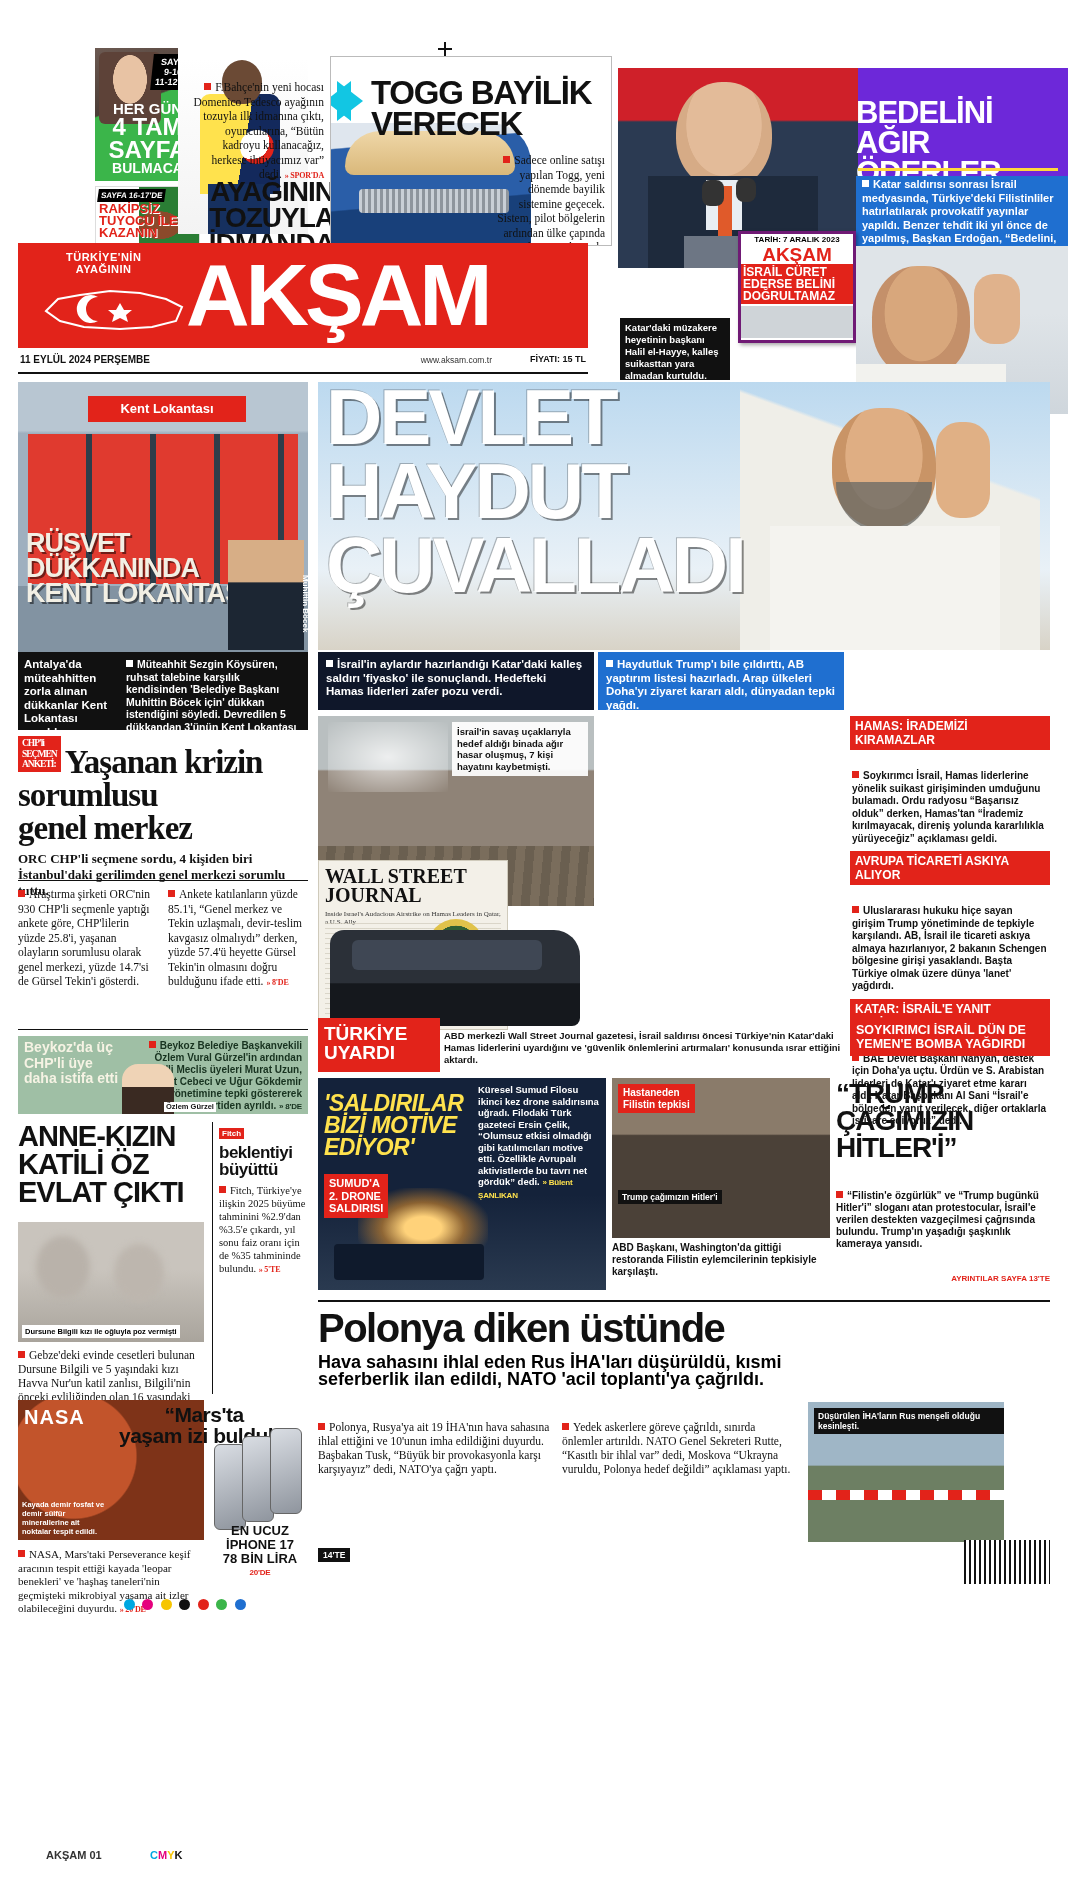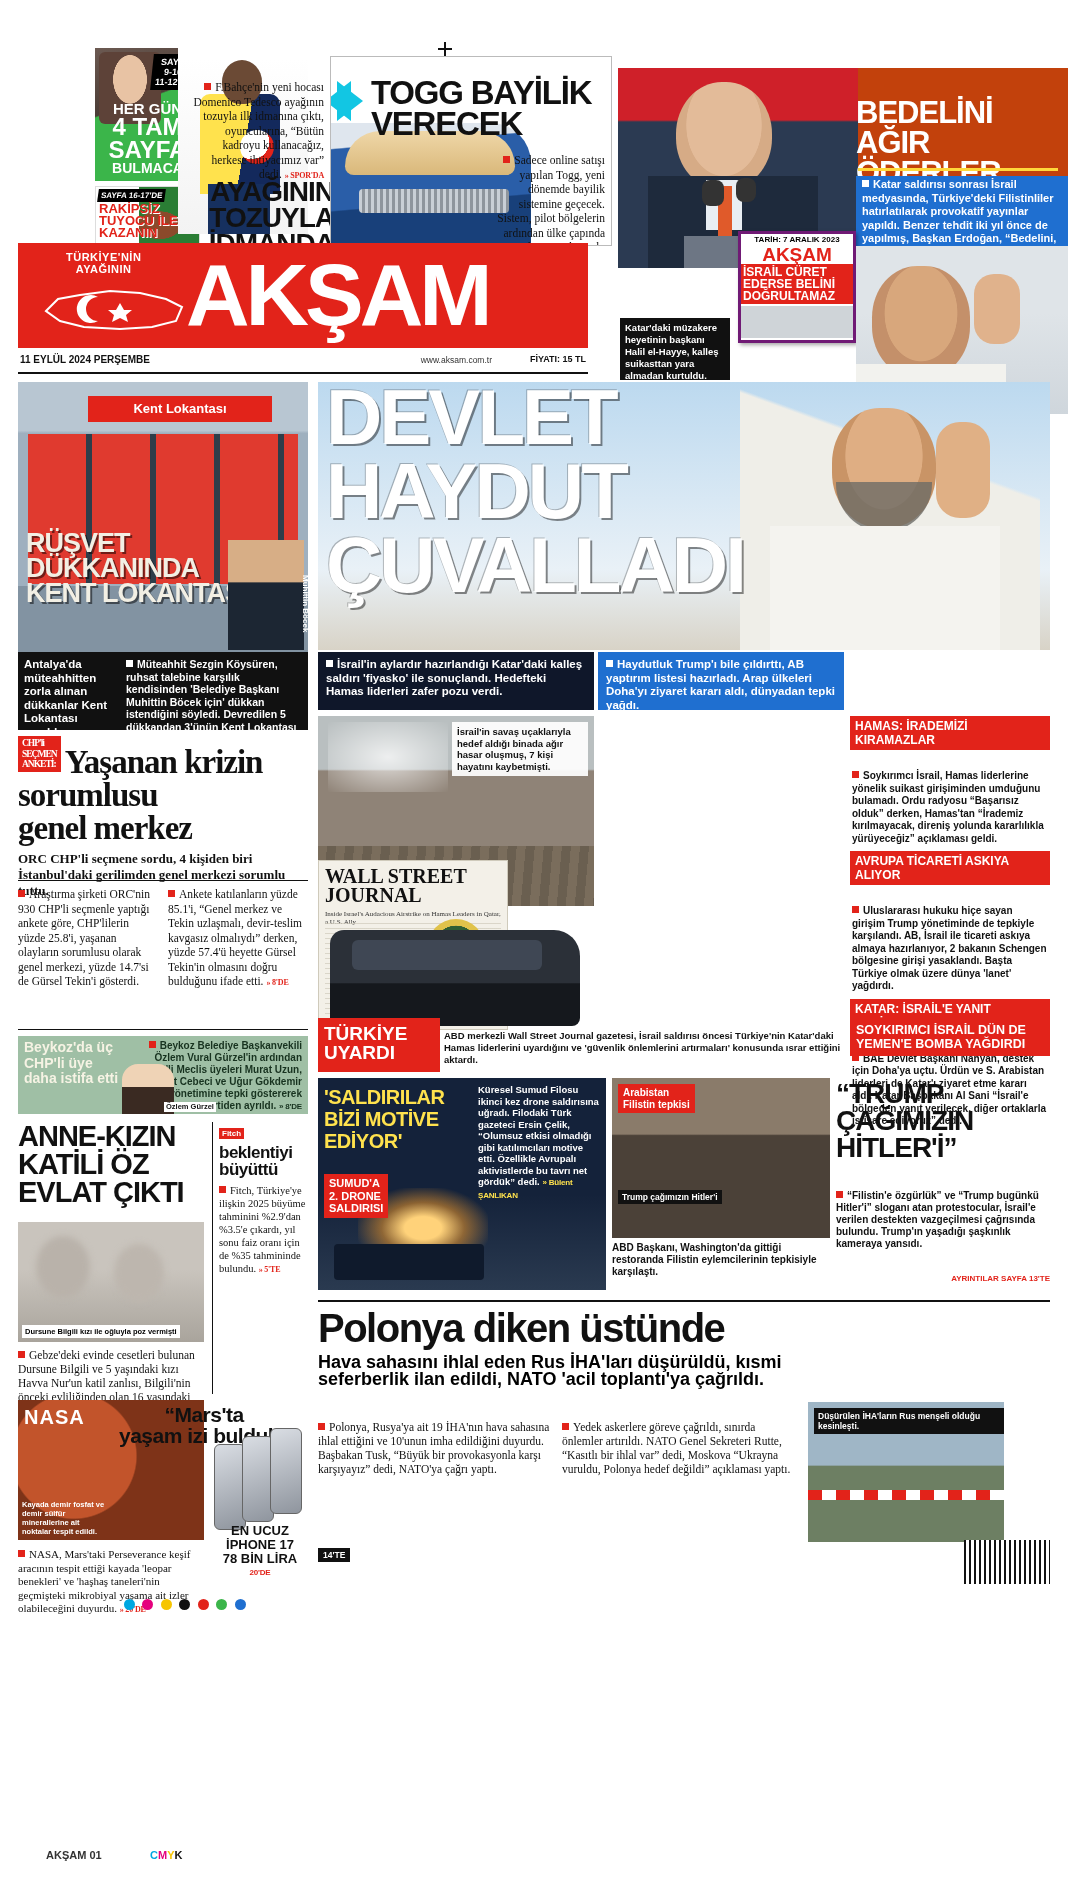"BEDELİNİ AĞIR" .bedel { background: #c2410c -> #6d28d9 }
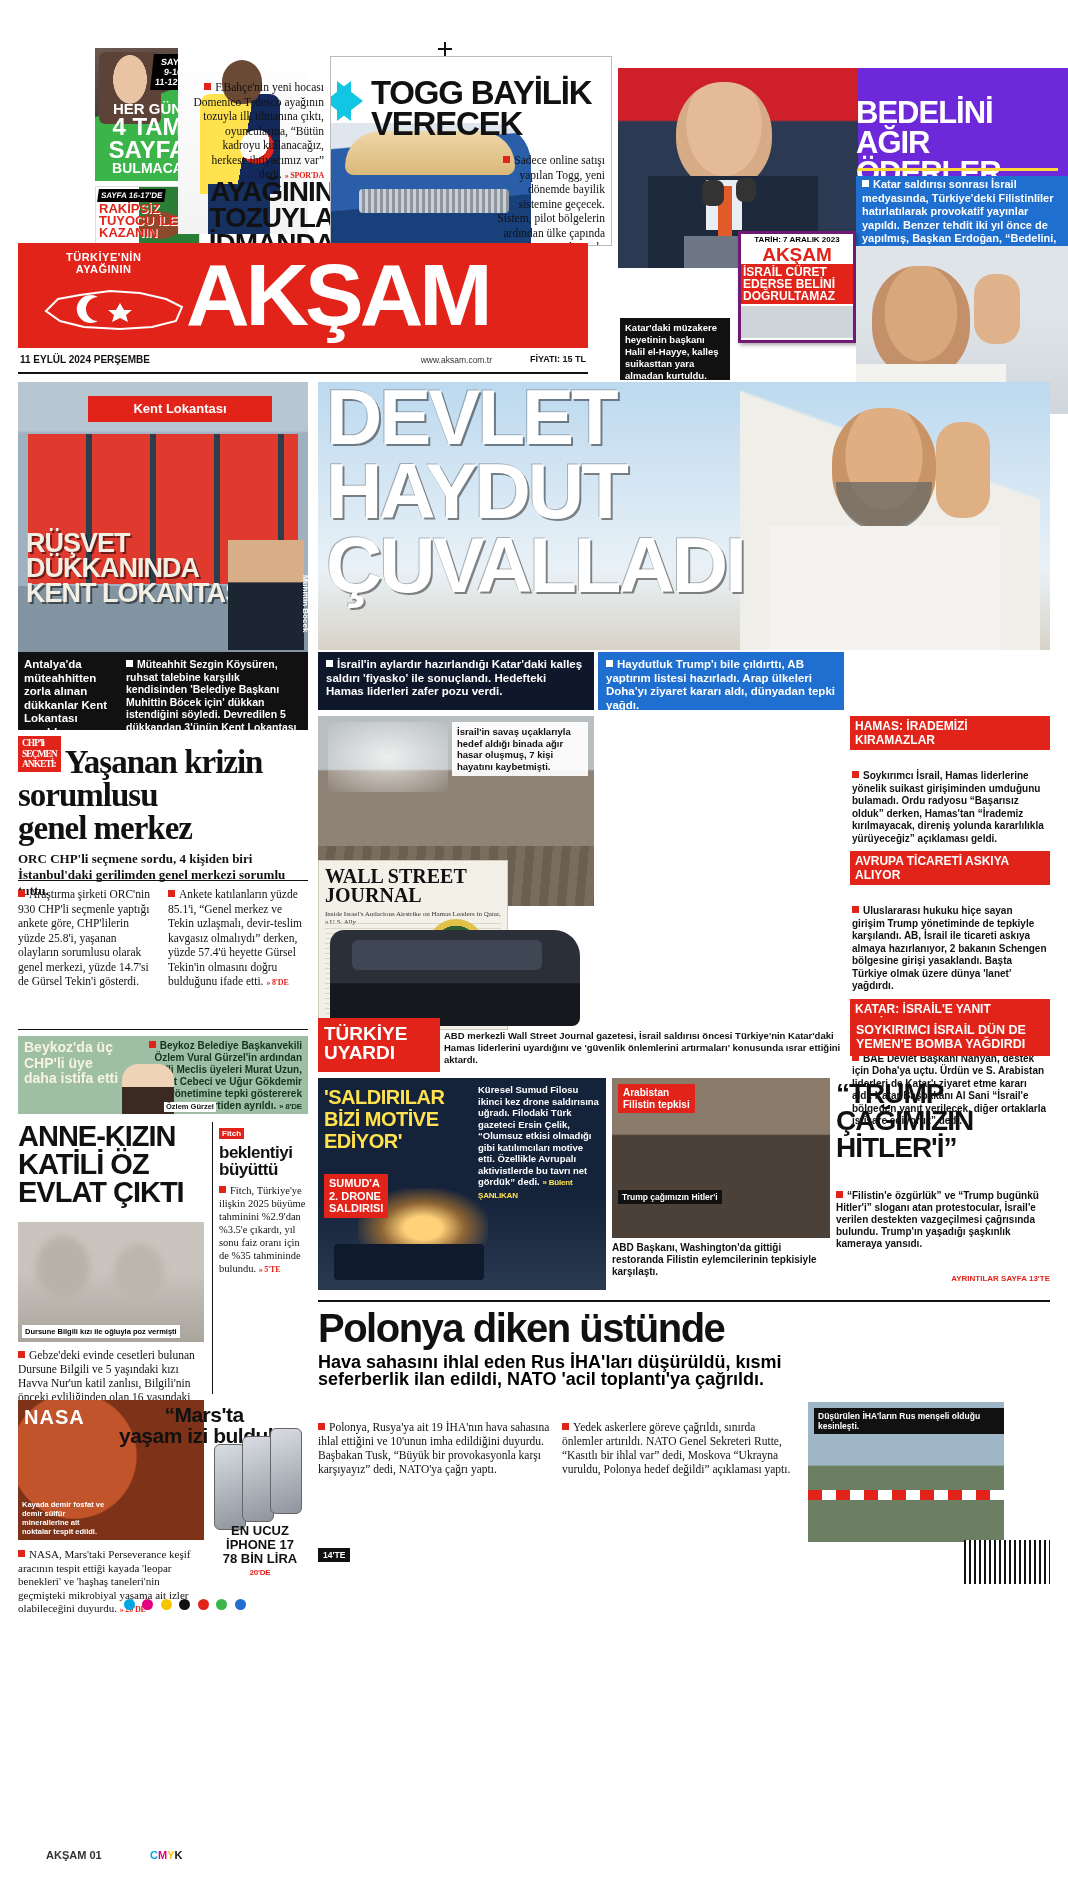"Kent Lokantası" .kentphoto .sign { width: 184px -> 158px }
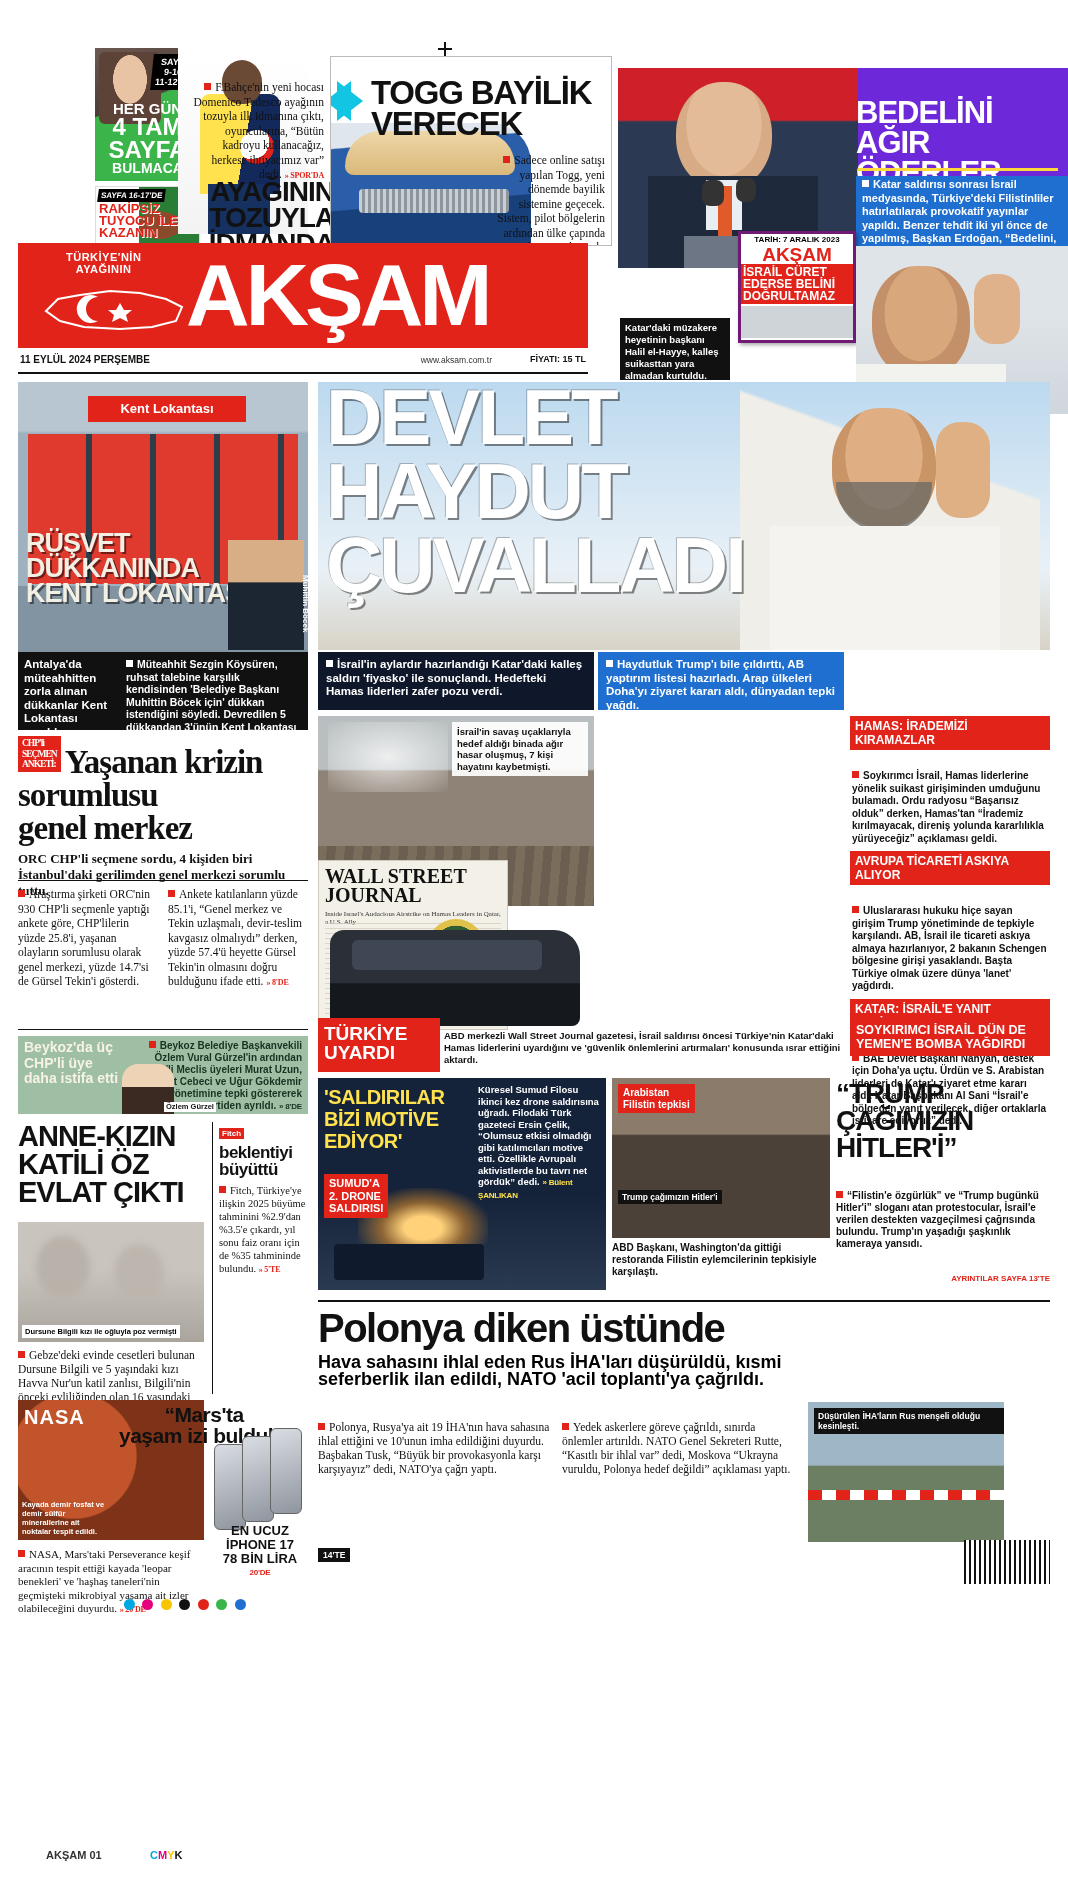"'SALDIRILAR" .saldirilar h3 { font-size: 20px -> 23px; font-style: none -> italic; top: 8px -> 14px }
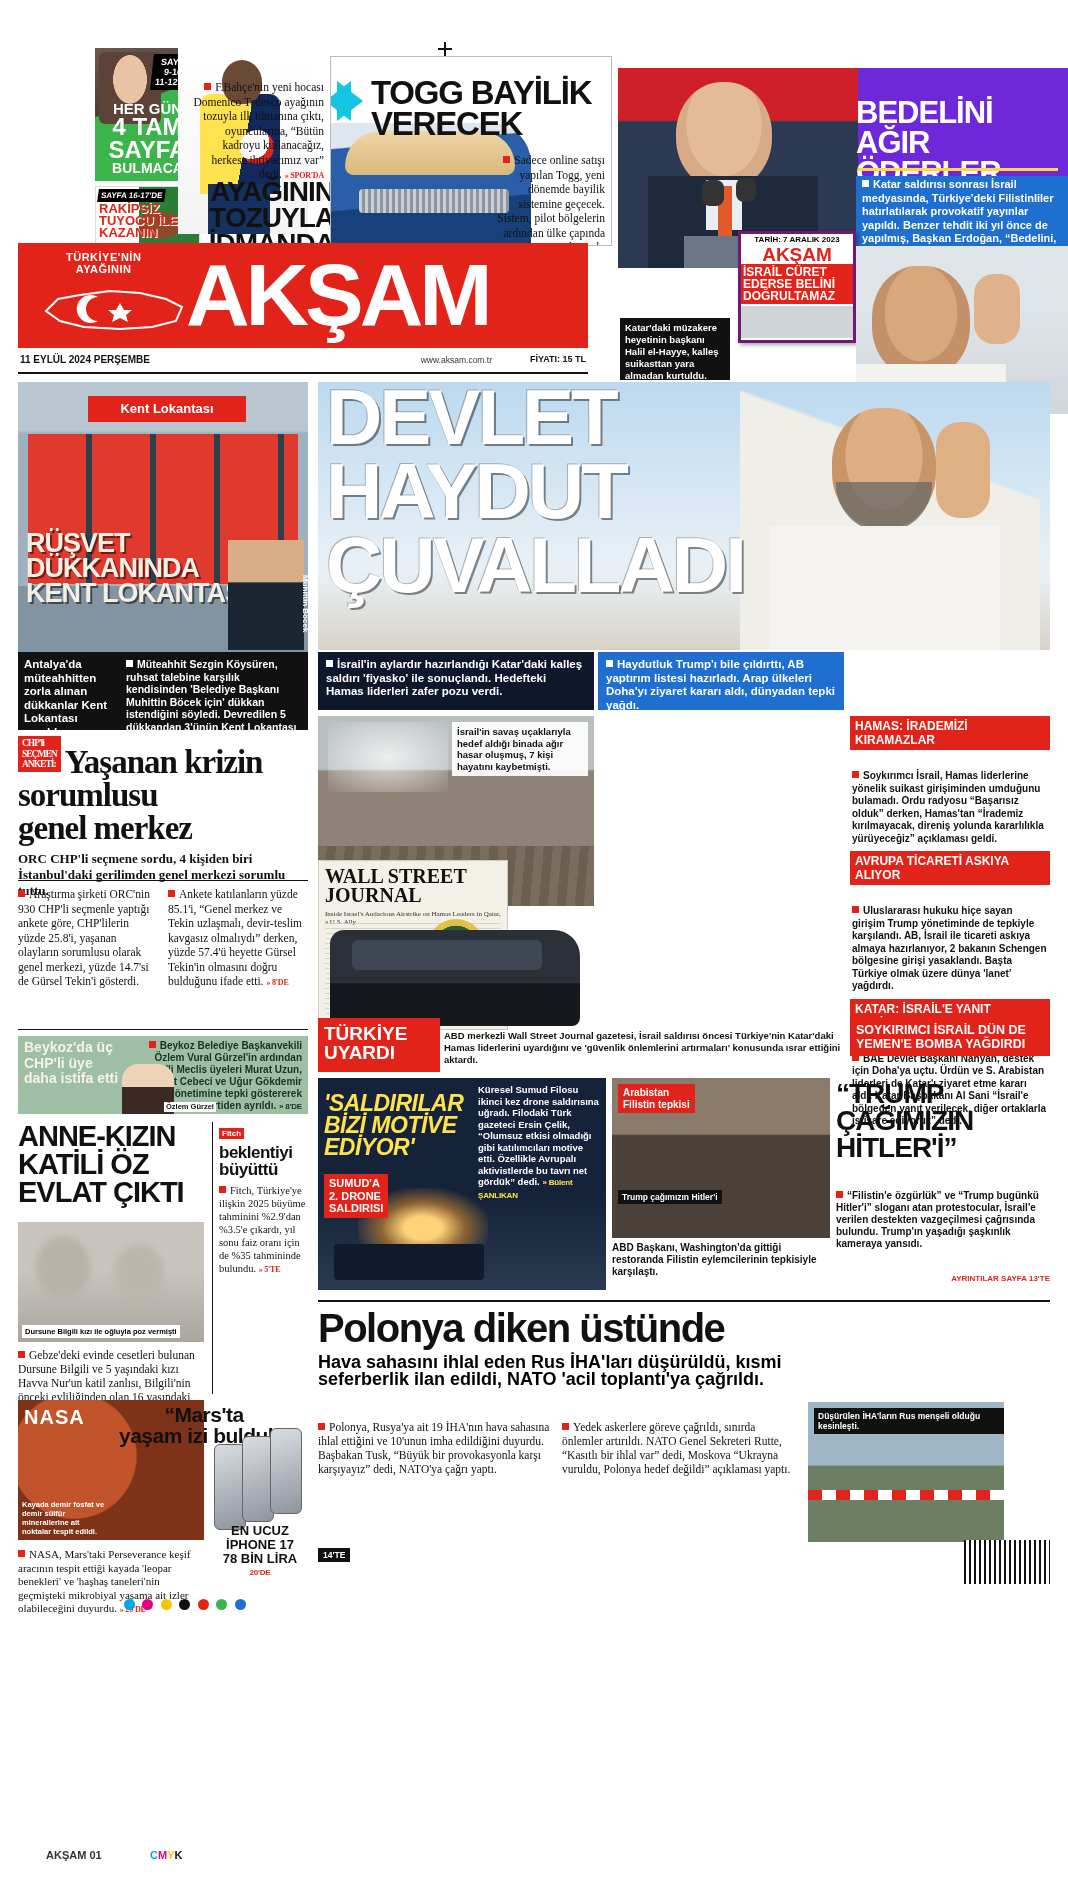"Arabistan" div { text: Arabistan -> Hastaneden }
